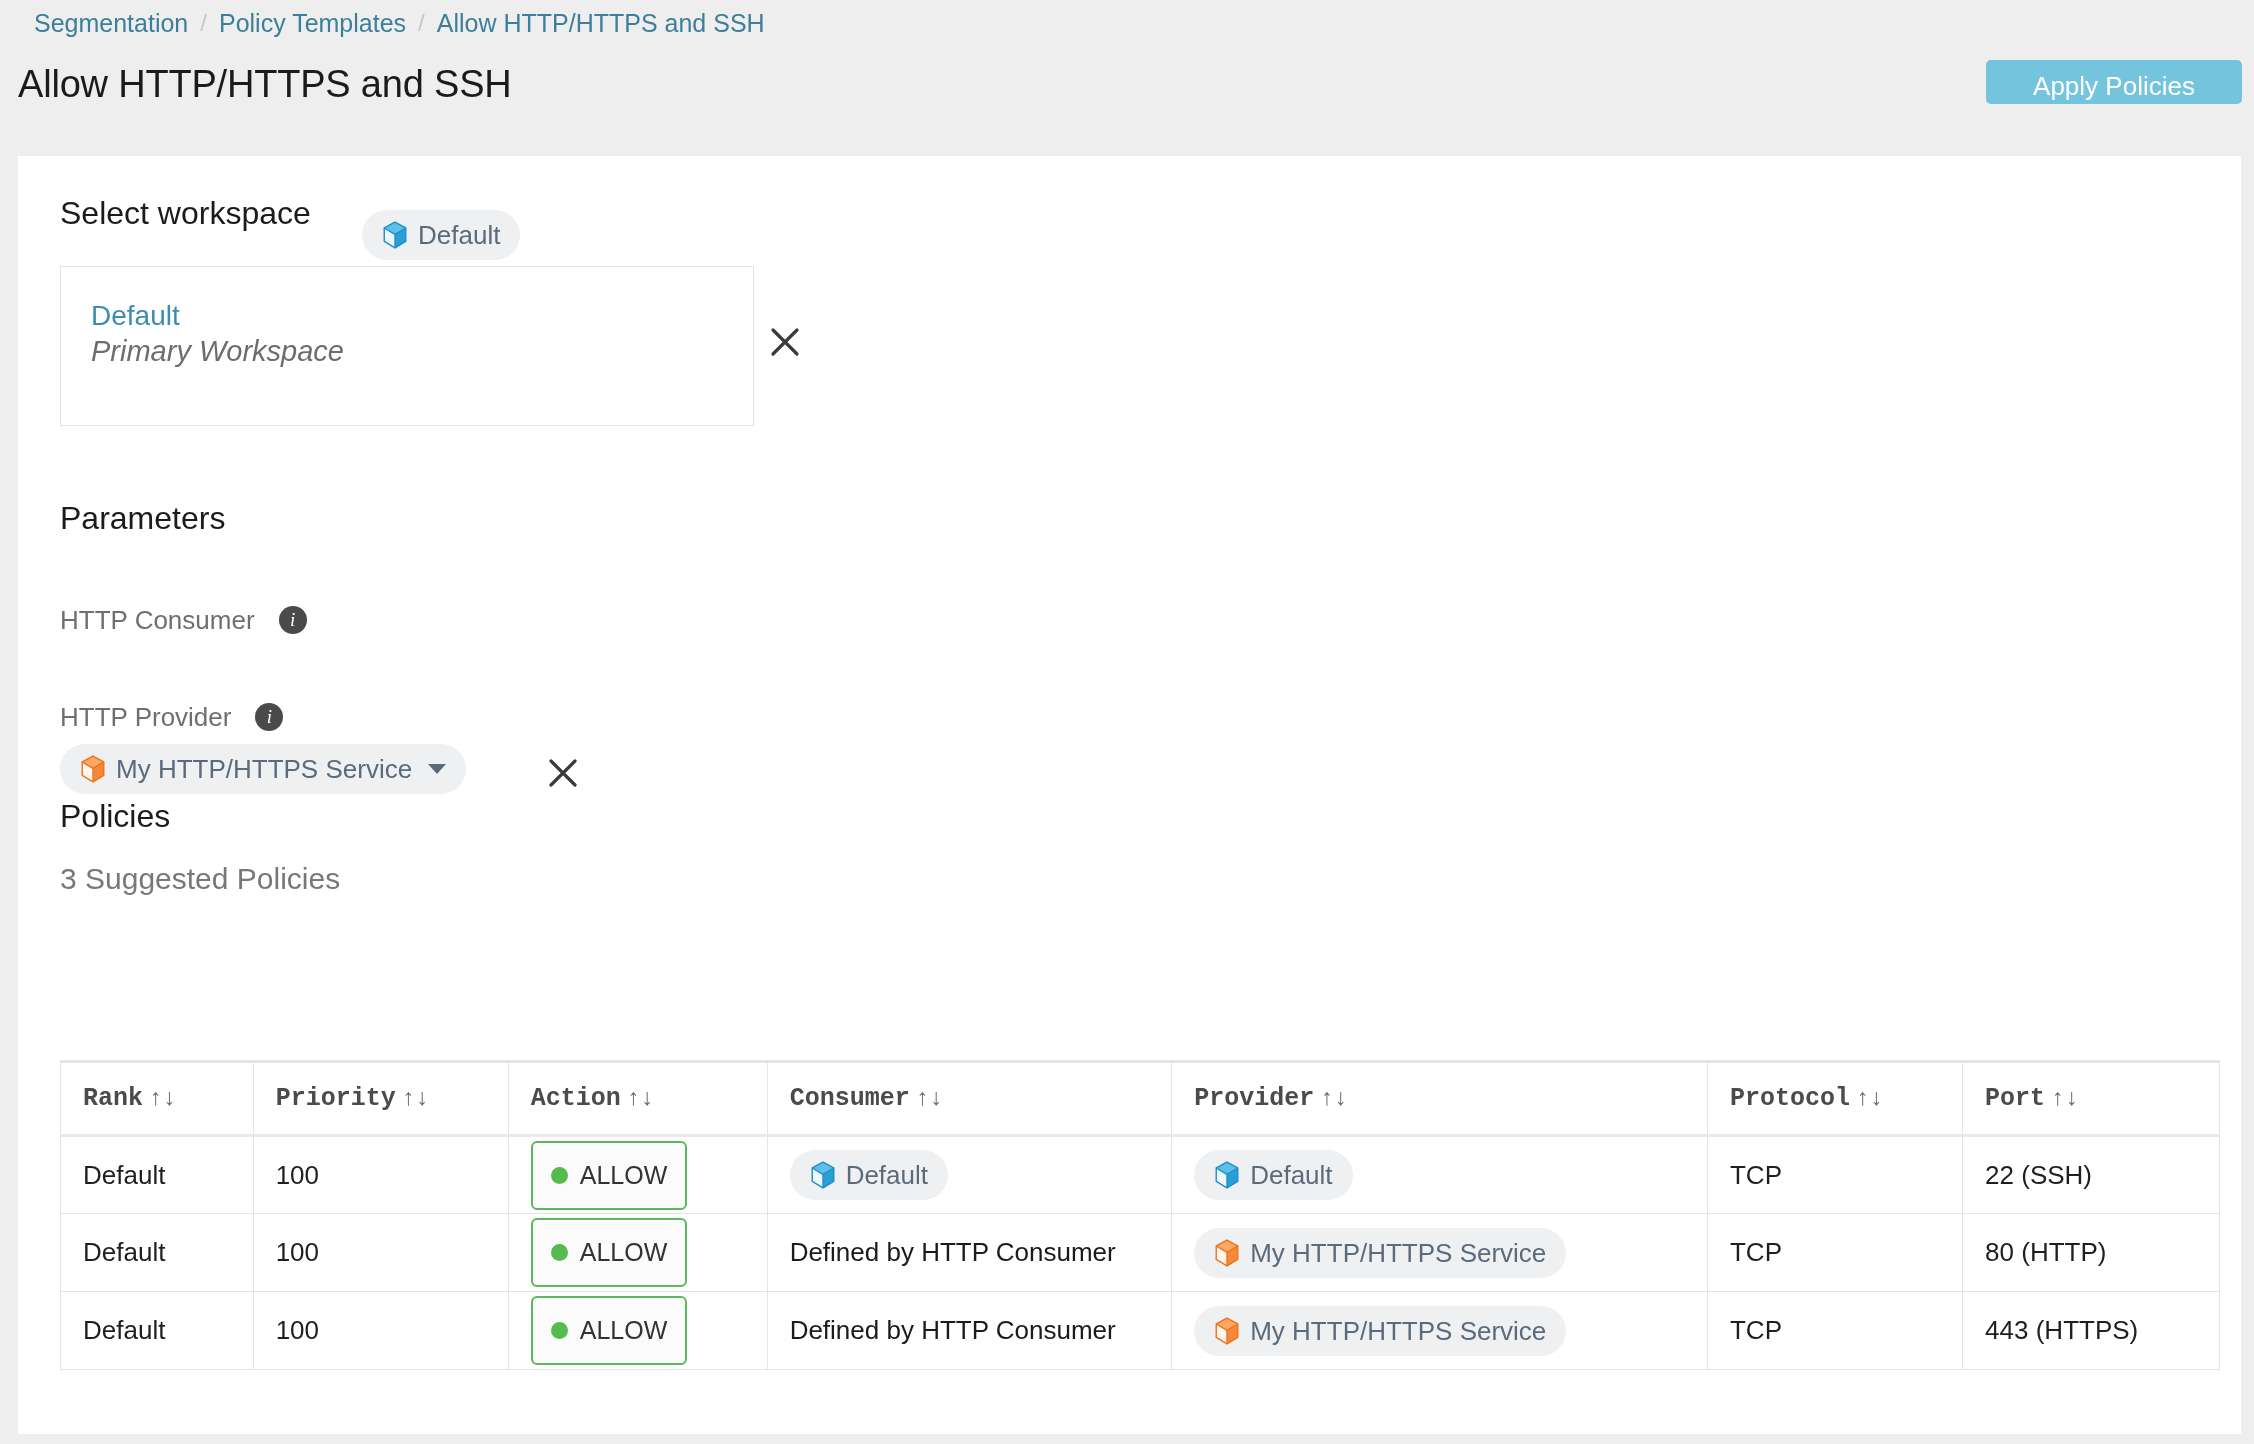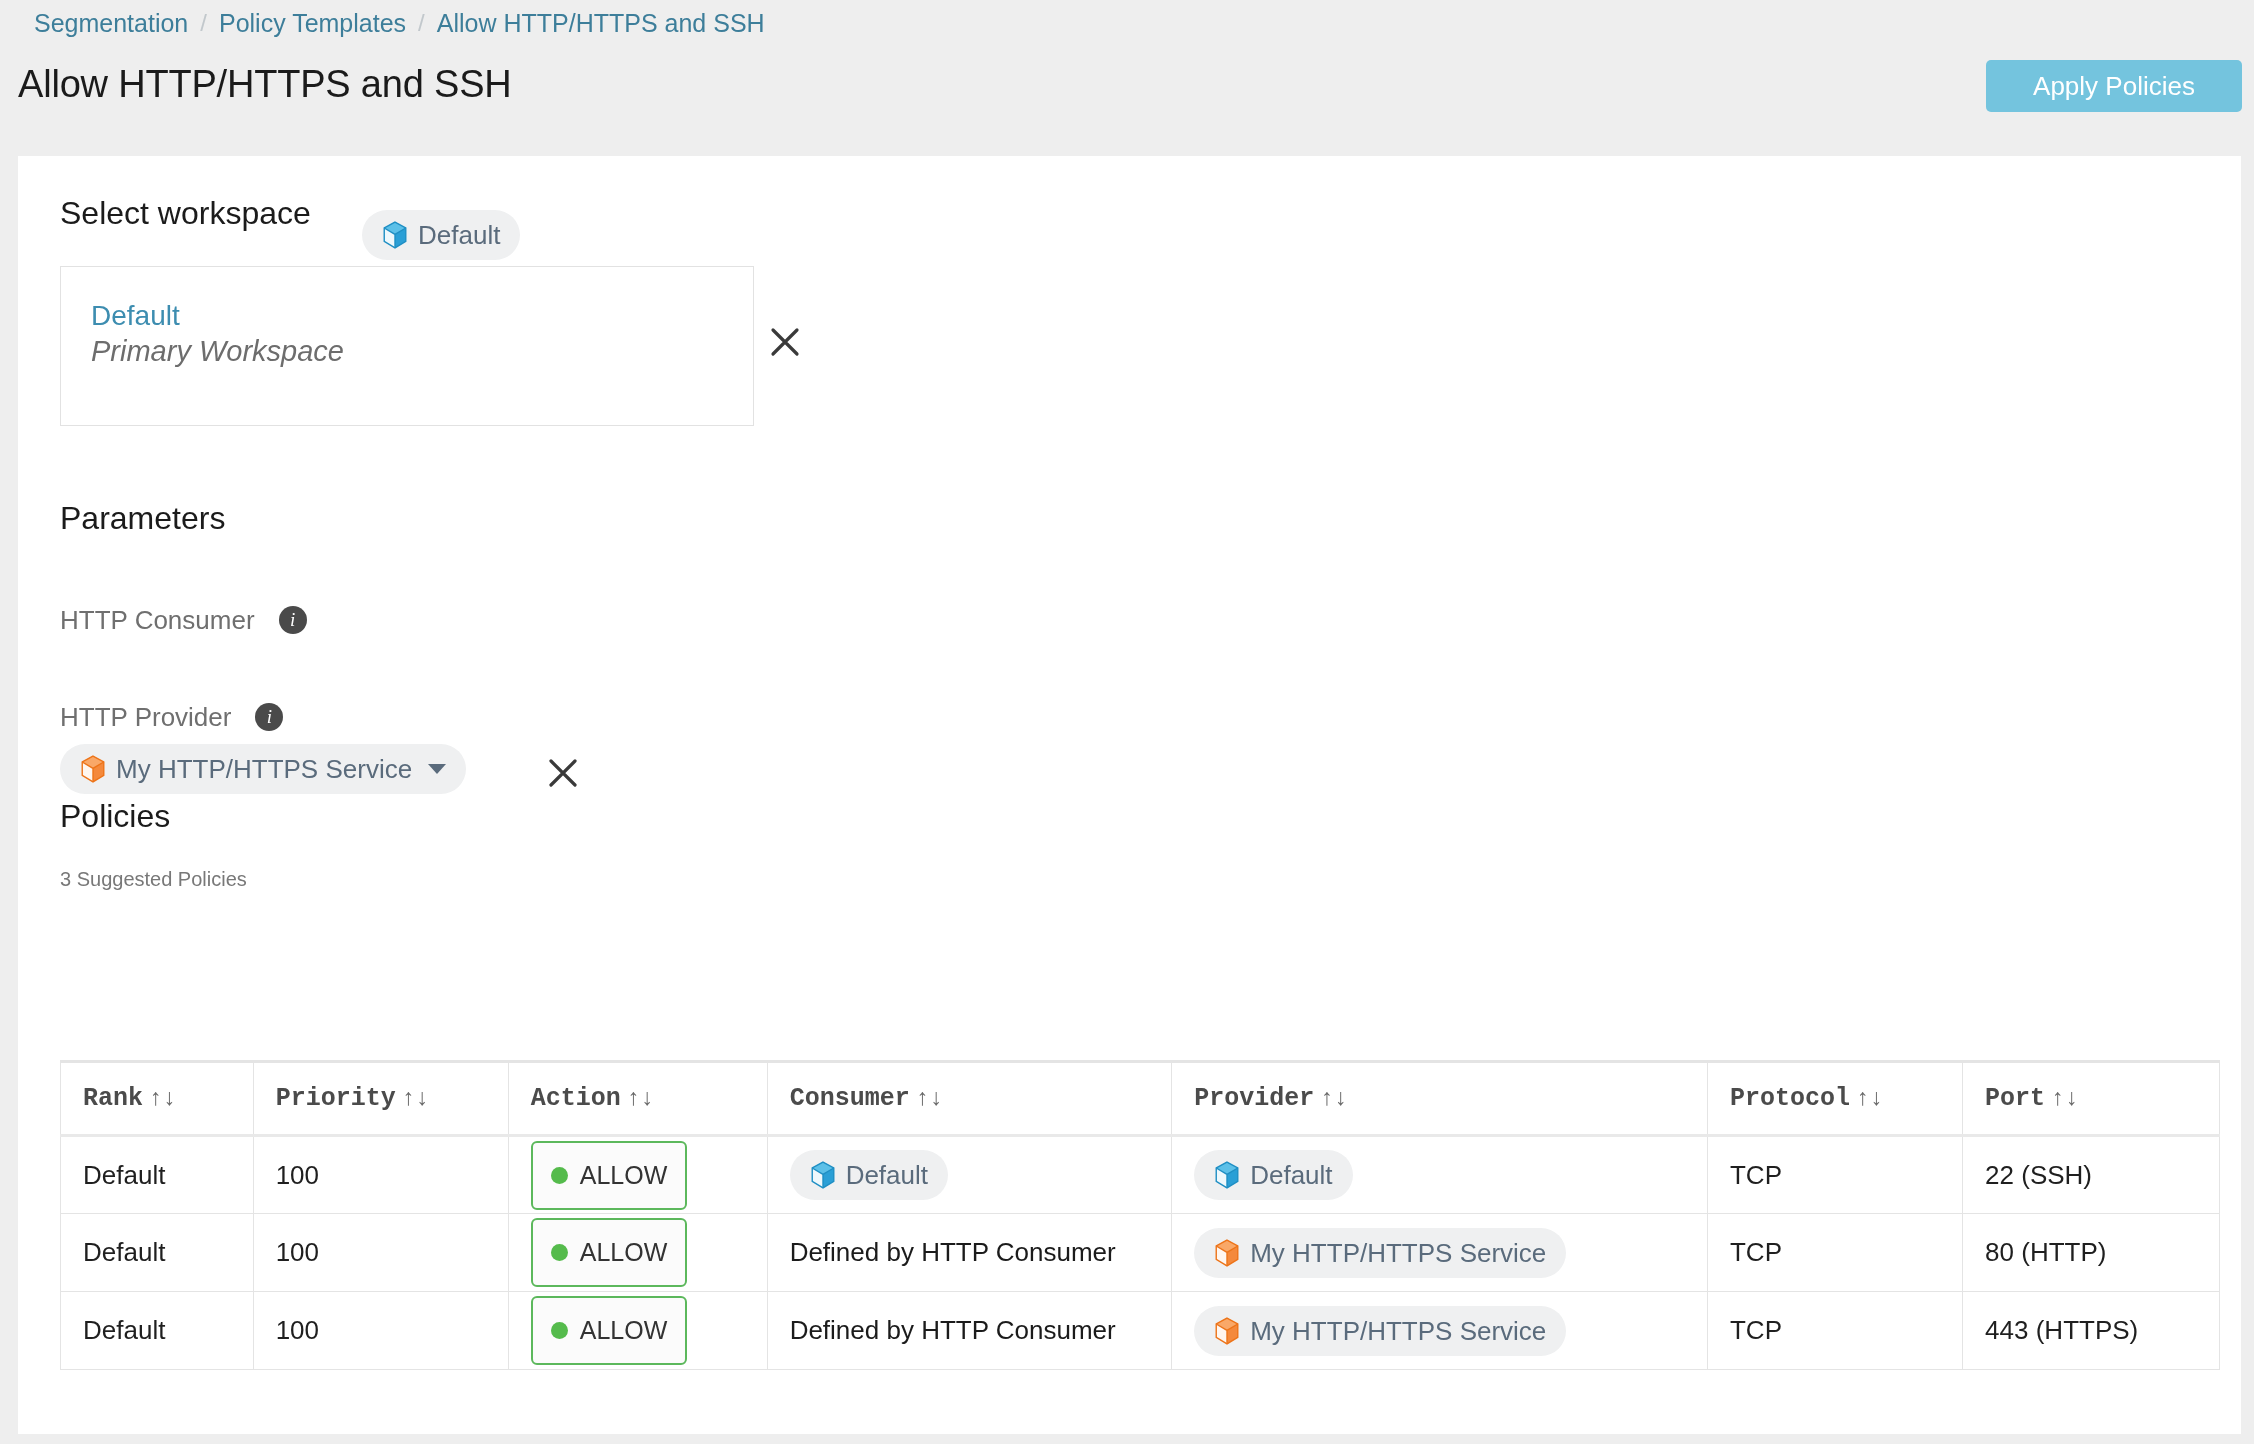"Apply Policies" .apply-btn { height: 52px -> 44px }
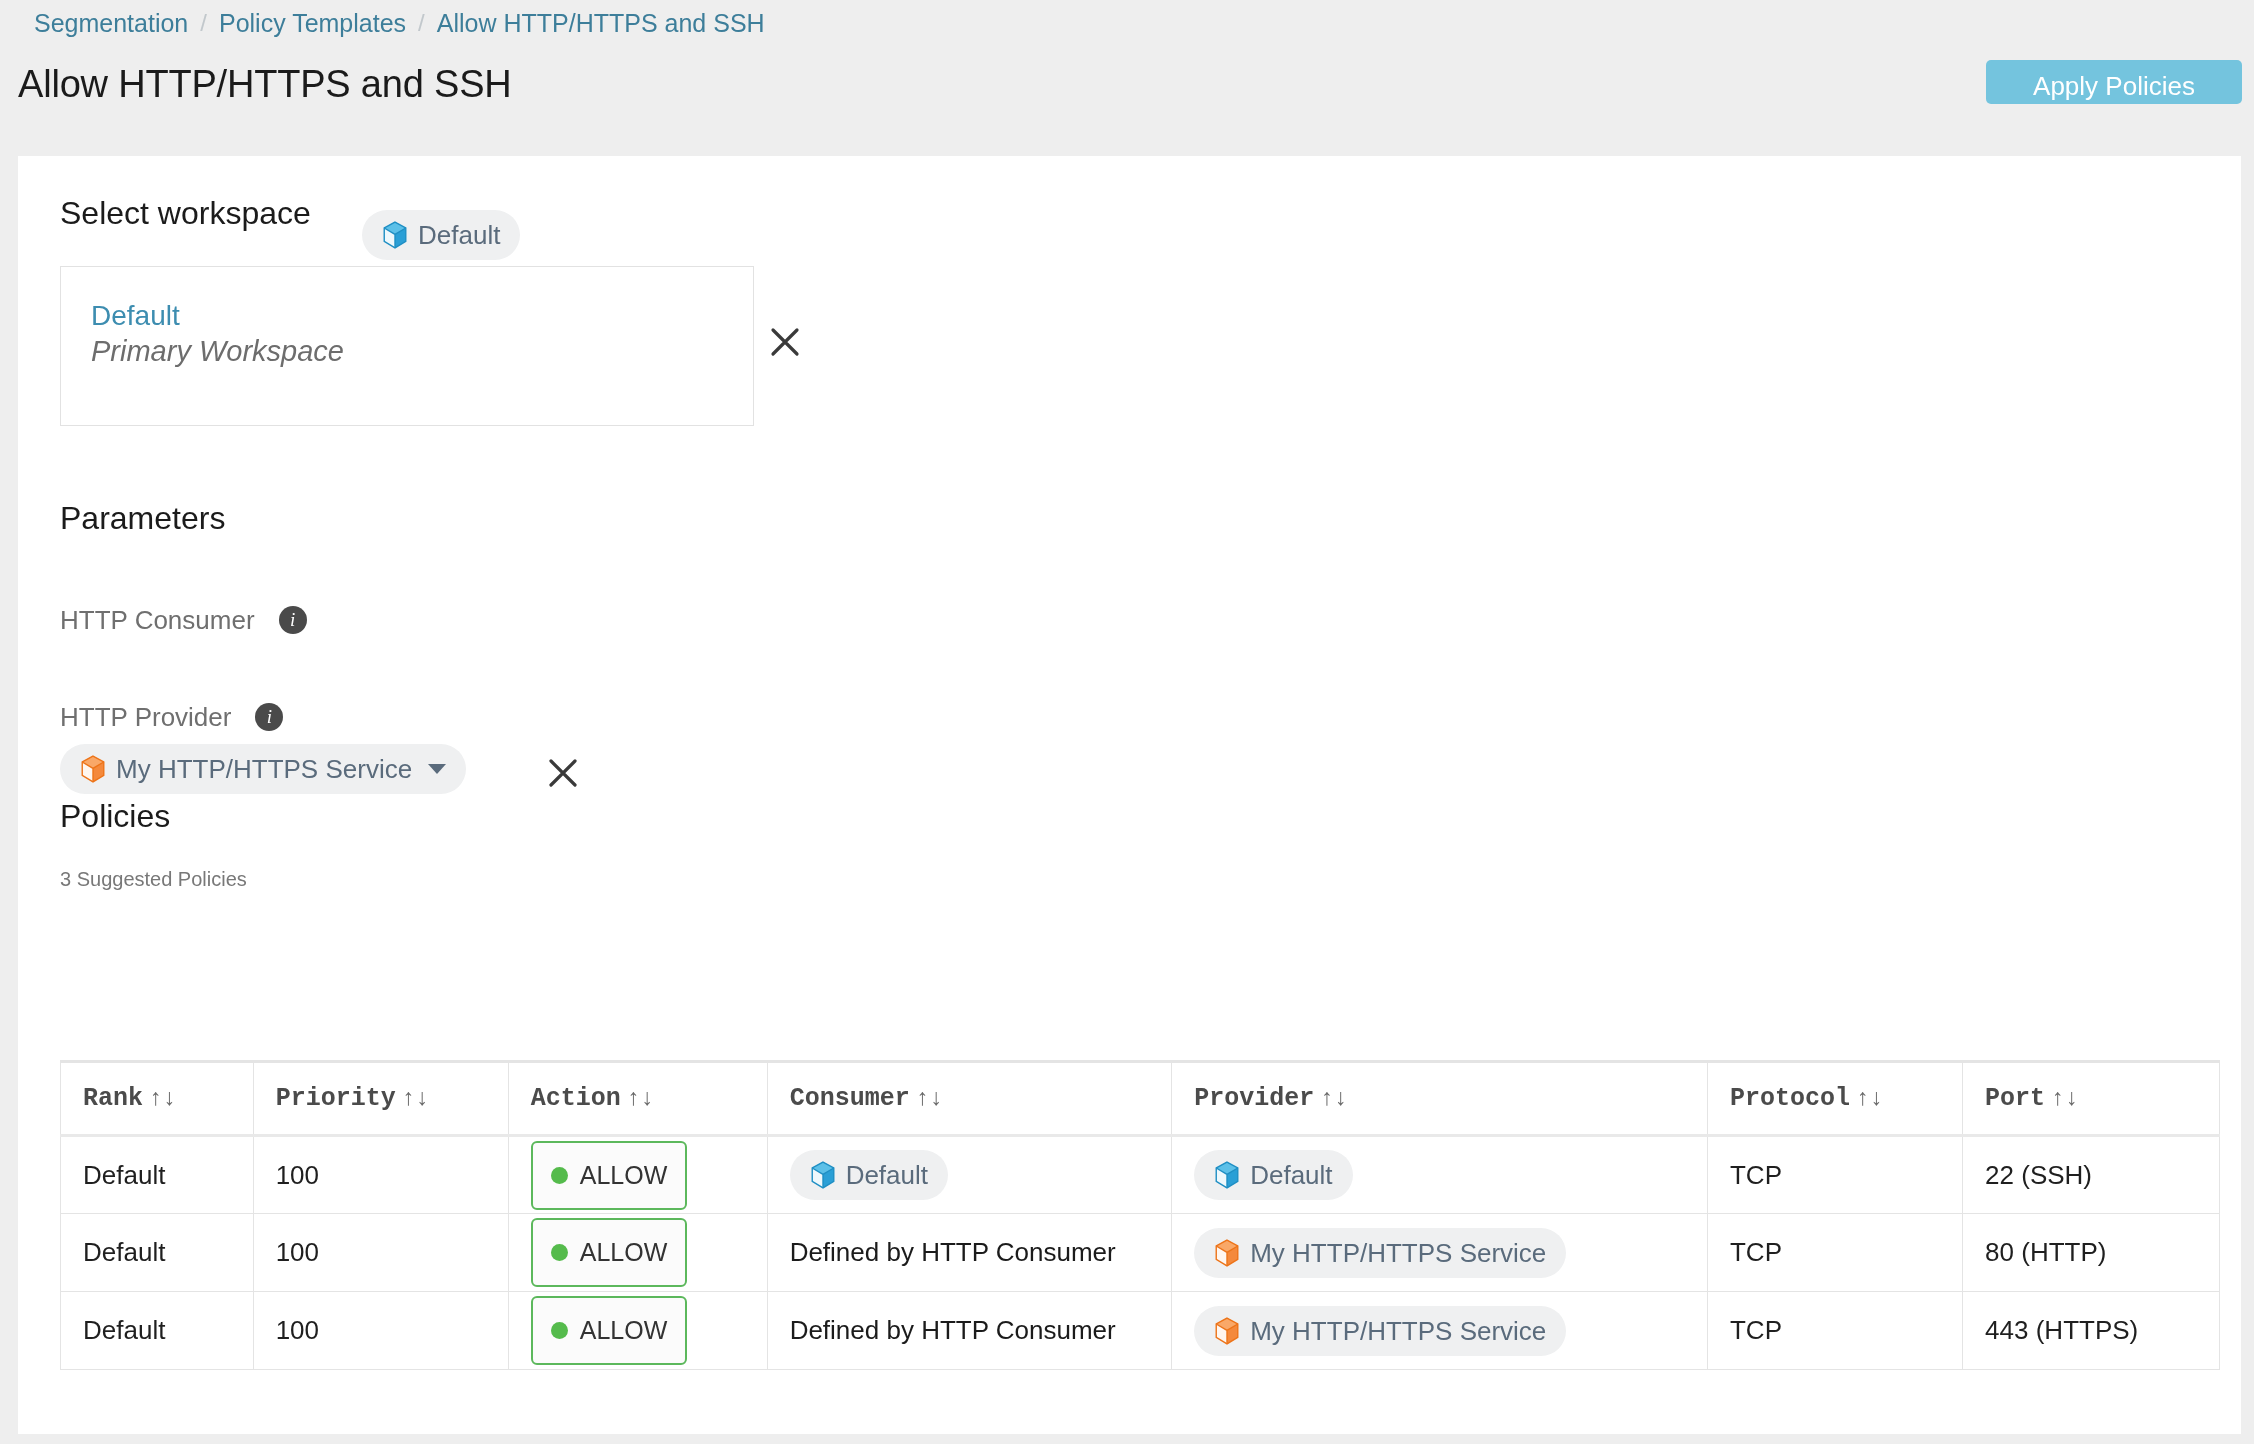"3 Suggested Policies" div { font-size: 20px -> 30px }
